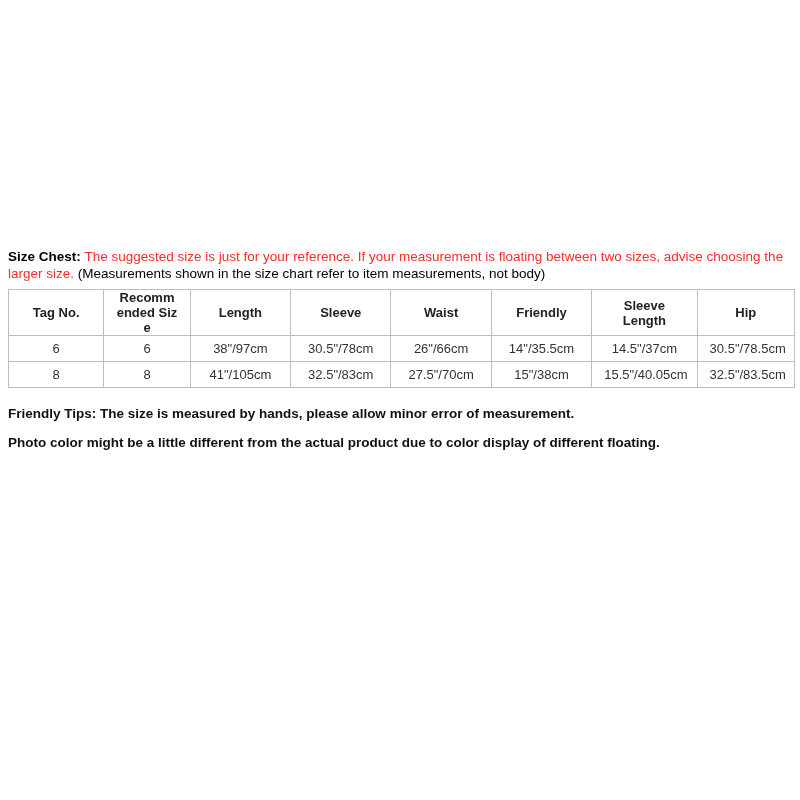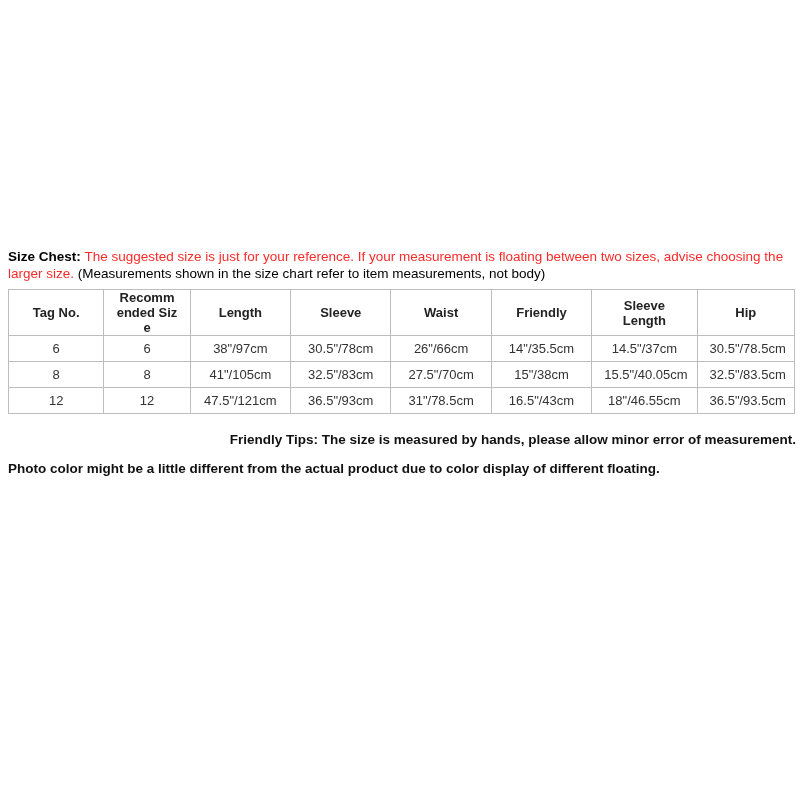"12" tr { html: <tr> <td>12</td> <td>12</td> <td>47.5"/121cm</td> <td>36.5"/93cm</td> <td>31"/78.5cm</td> <td>16.5"/43cm</td> <td>18"/46.55cm</td> <td>36.5"/93.5cm</td> </tr> -> none }
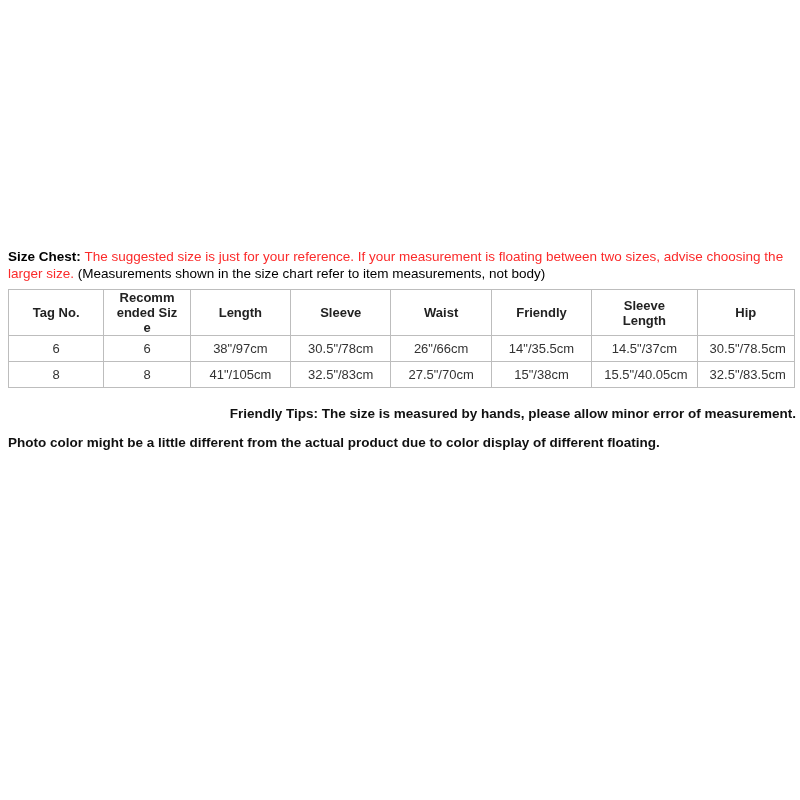"Friendly Tips: The size is" .footer-tip.tip1 { text-align: right -> none }
